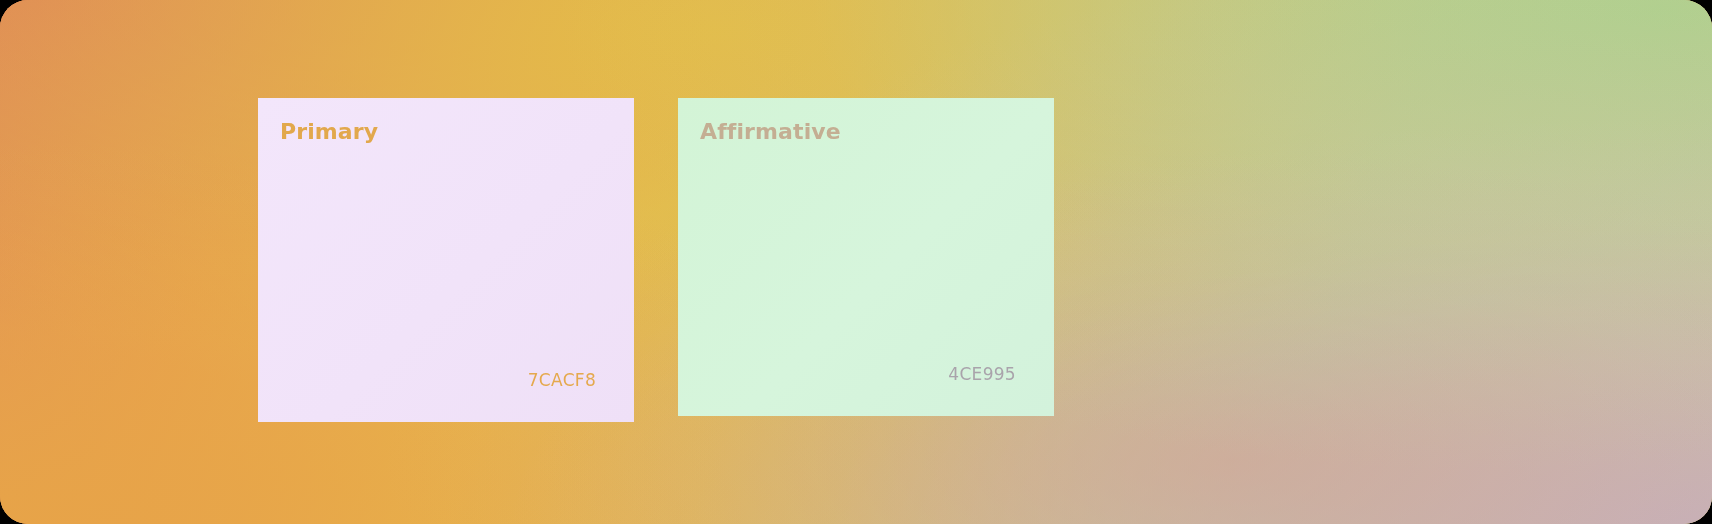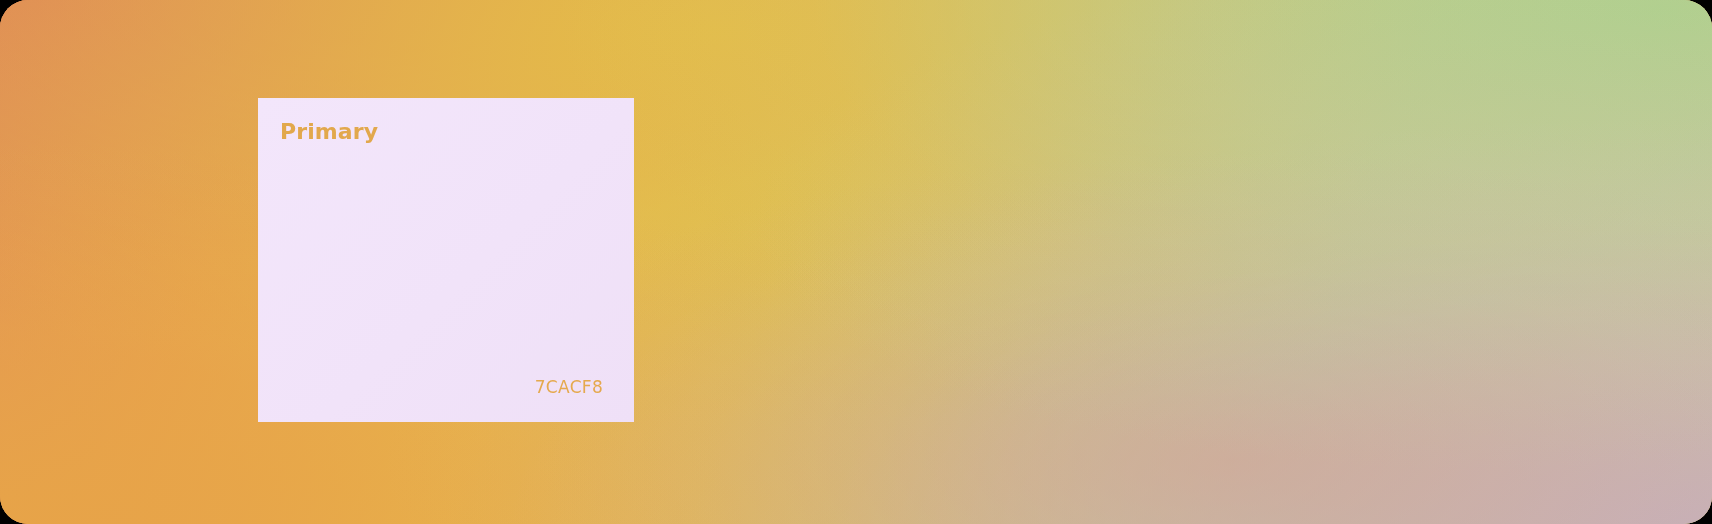"Affirmative" div.swatch { html: none -> <div> <div>Affirmative</div> <div>4CE995</div> </div> }
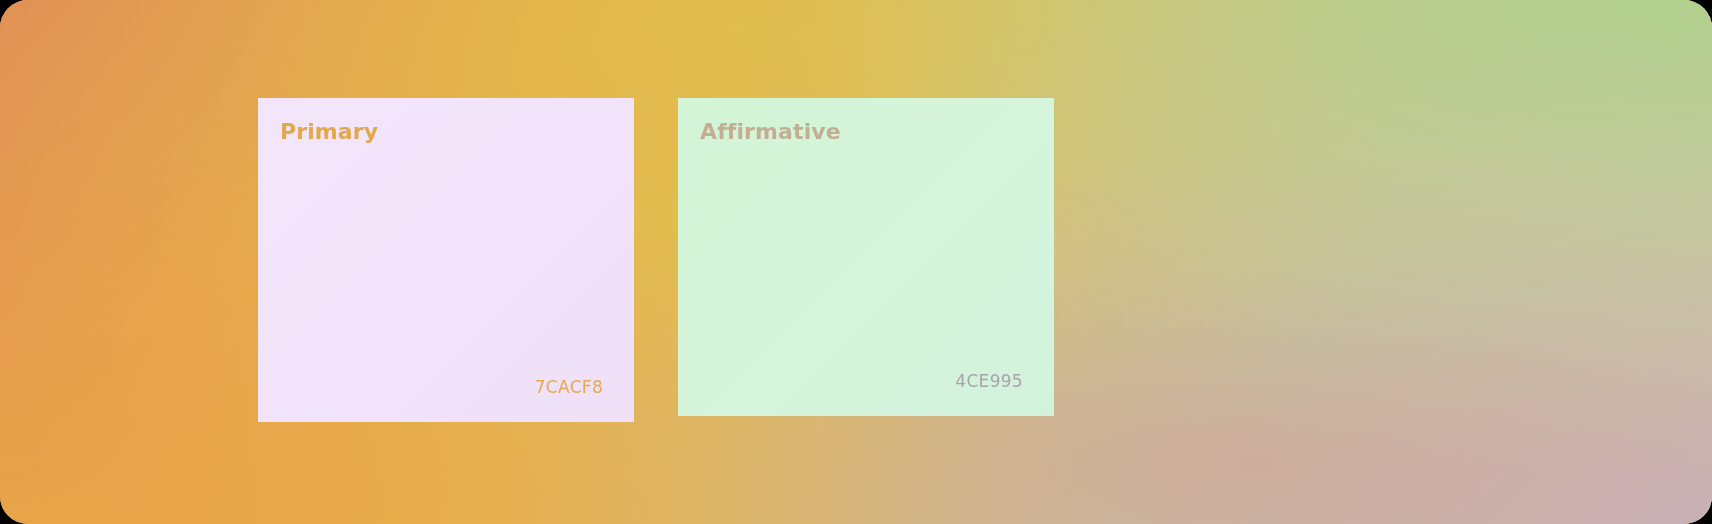"7CACF8" .swatch-hex { margin: 9px -> 16px }
